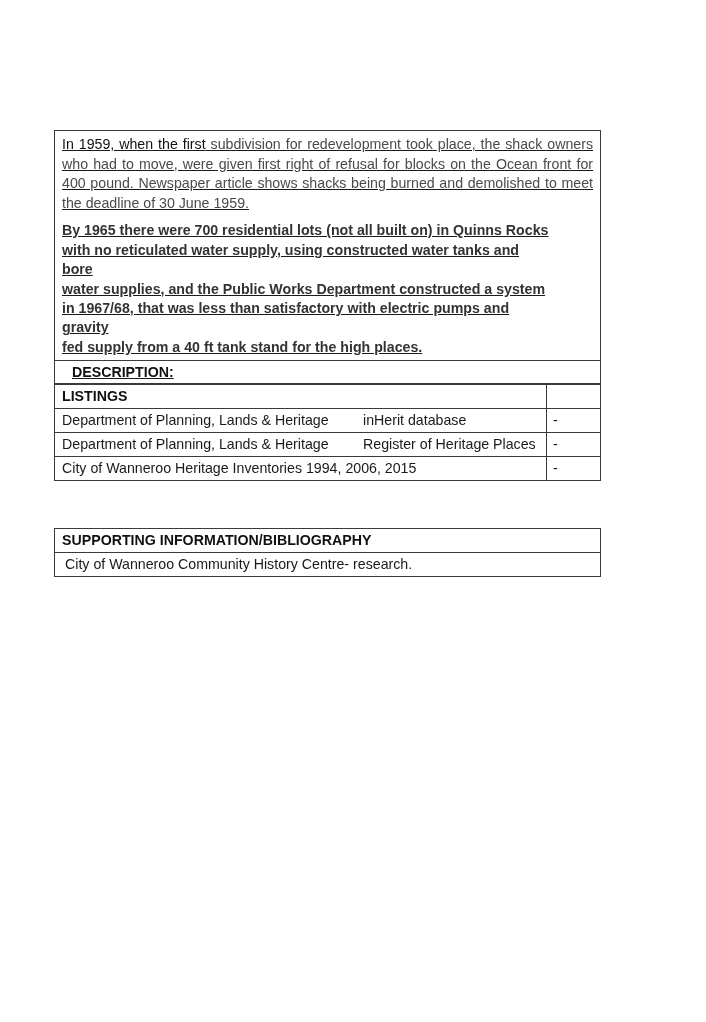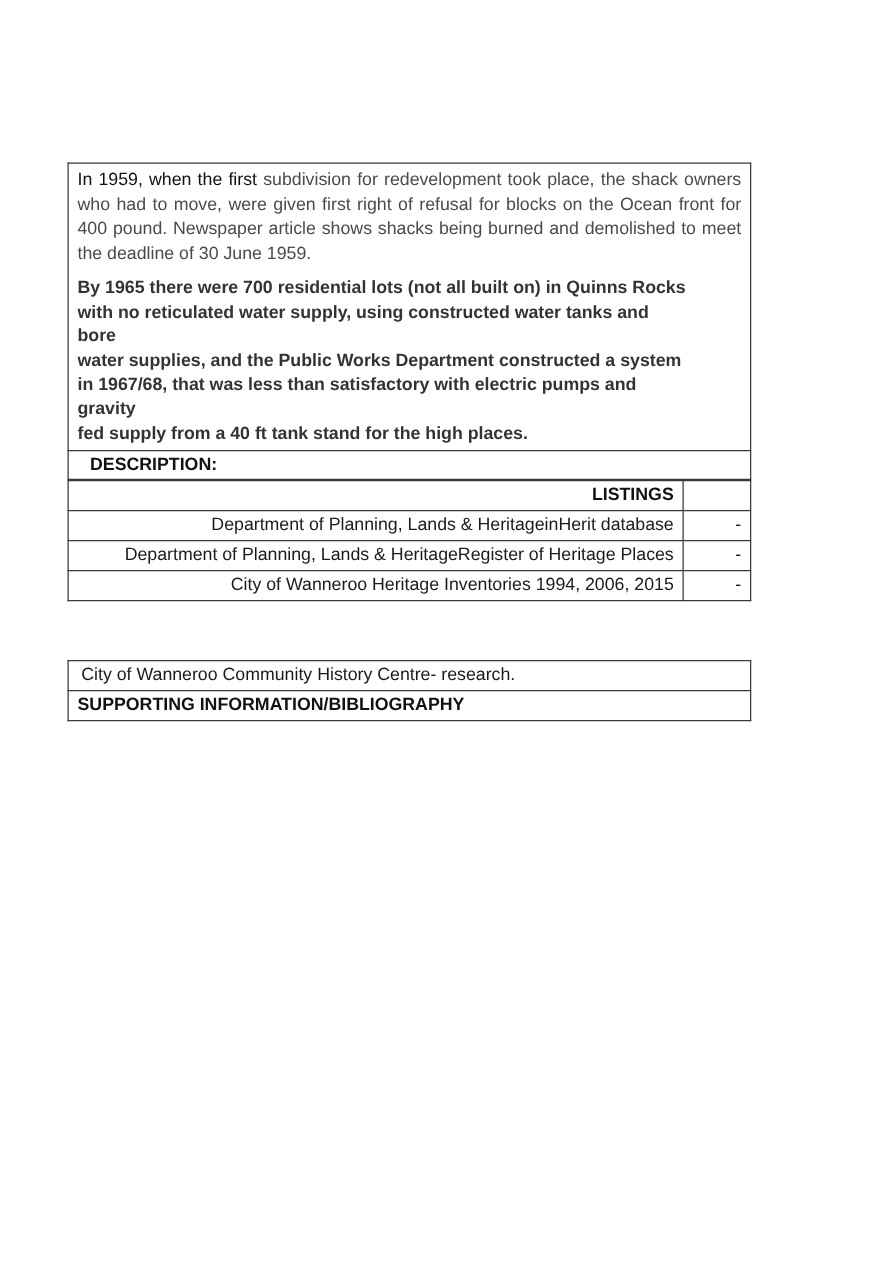"In 1959, when the first" #history { text-decoration: none -> underline }
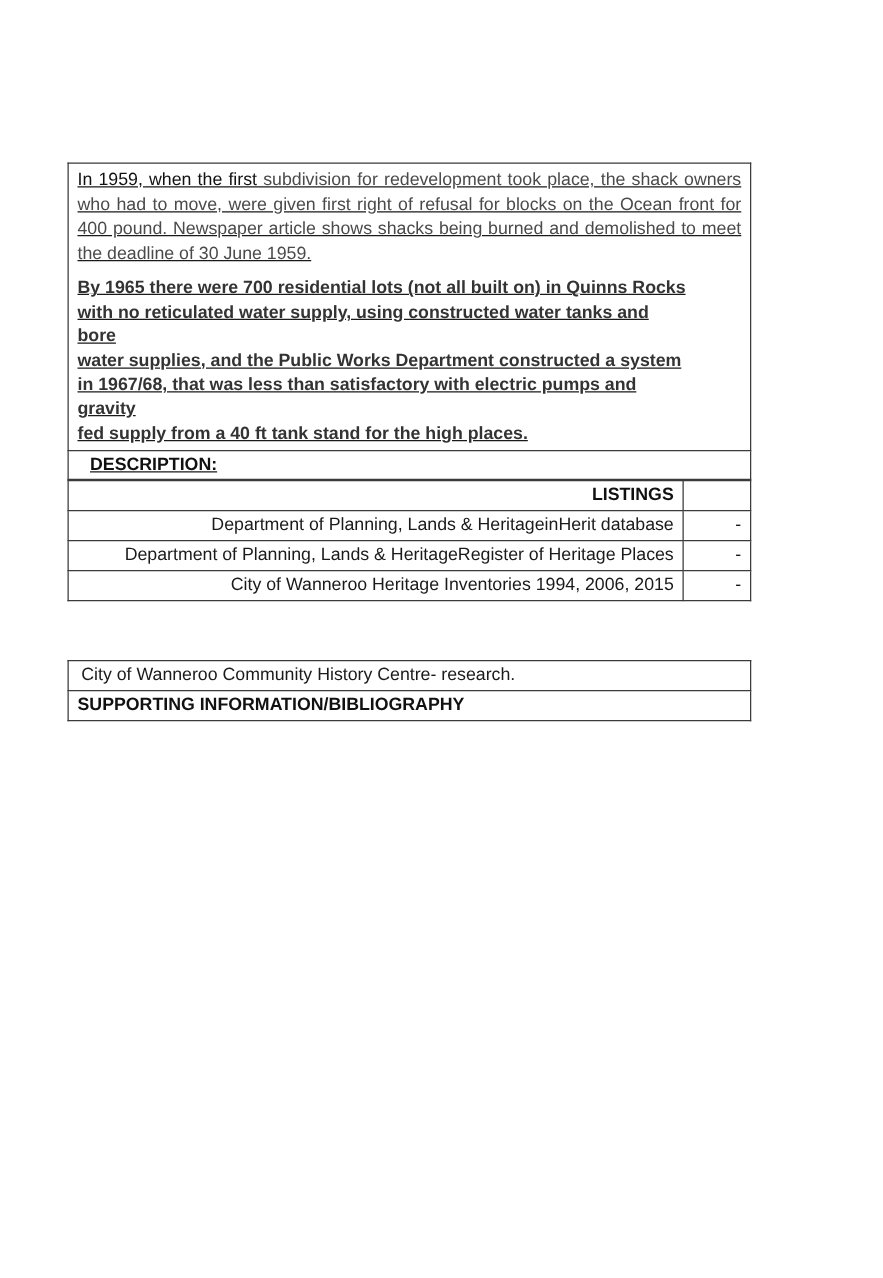"LISTINGS" #listings td { text-align: right -> none }
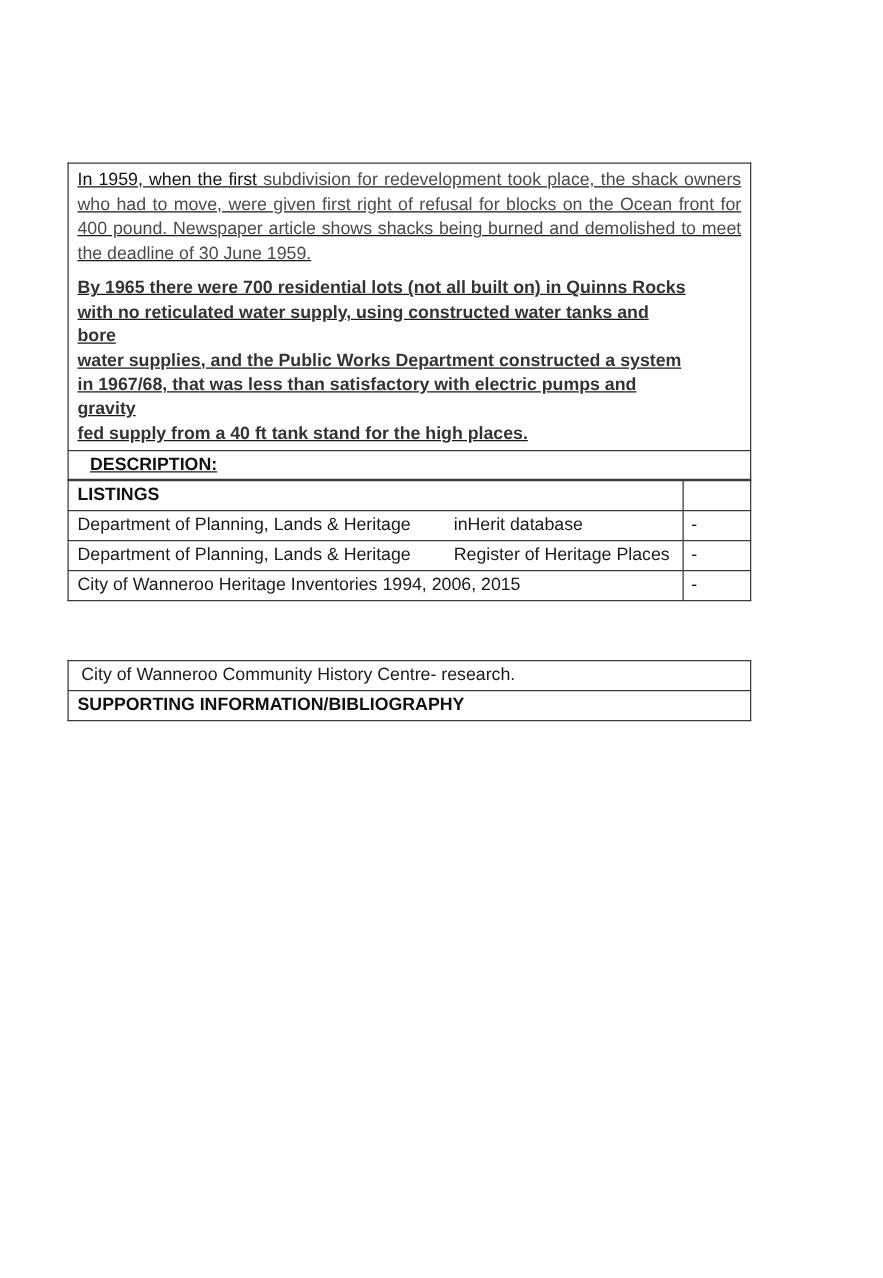"City of Wanneroo Community History" tr { order: before "SUPPORTING INFORMATION/BIBLIOGRAPHY" -> after "SUPPORTING INFORMATION/BIBLIOGRAPHY" }
